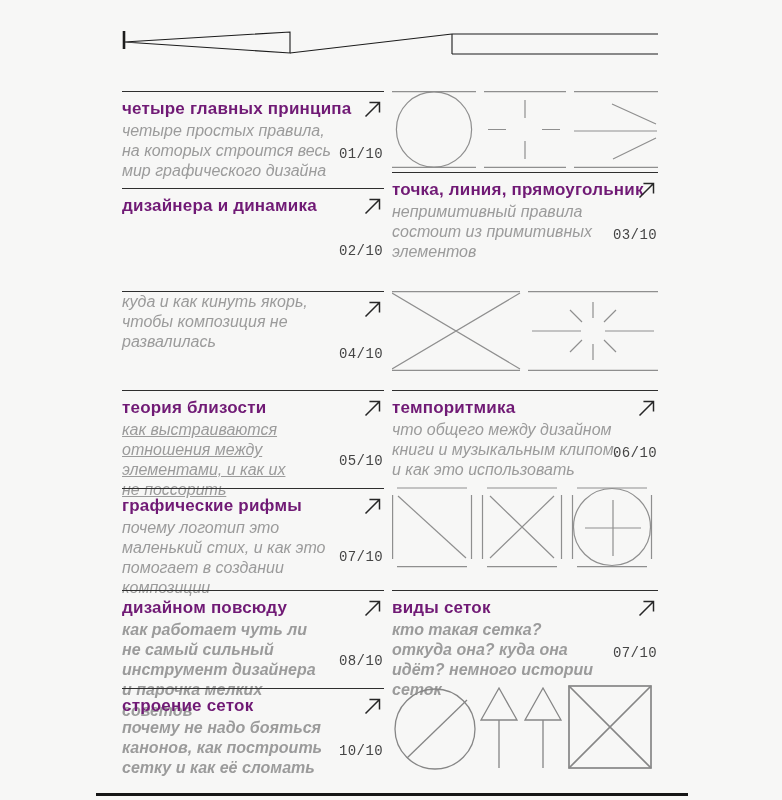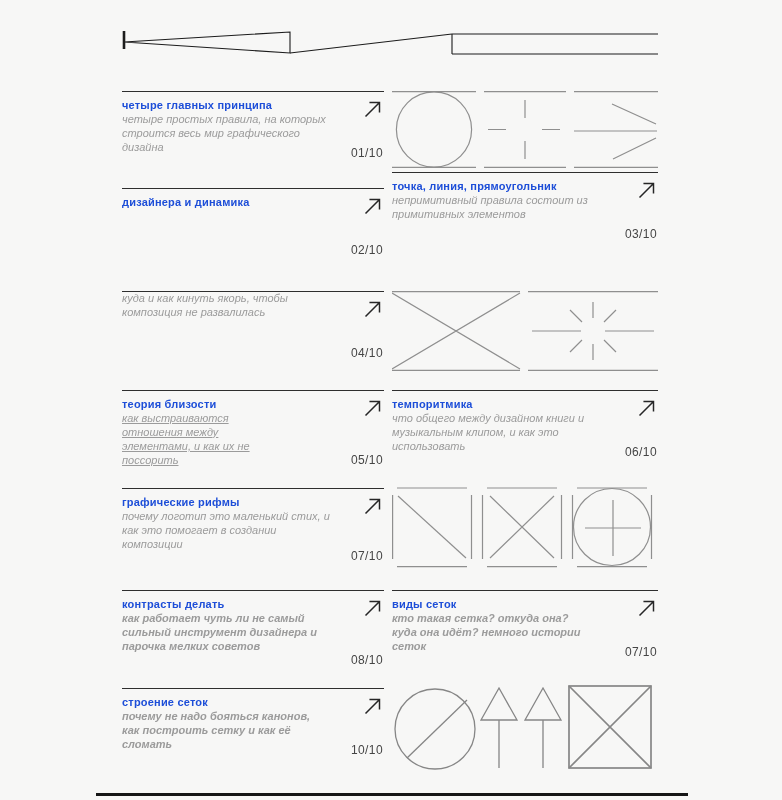"четыре главных принципа" .cell .title { color: #1d4ed8 -> #701a75; font-size: 11px -> 17px }
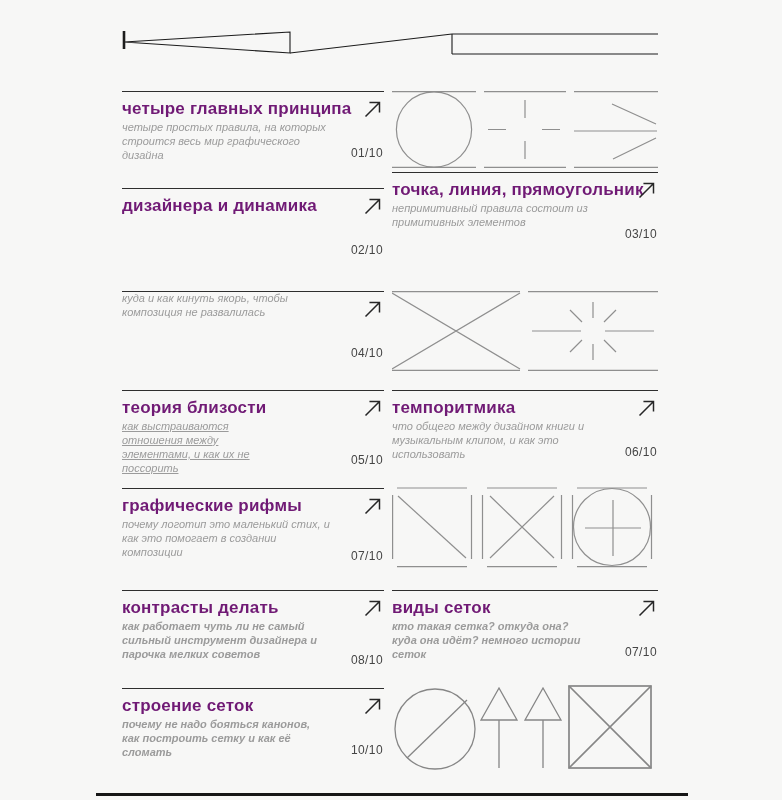"четыре простых правила, на которых" .cell .desc { font-size: 11px -> 16px }
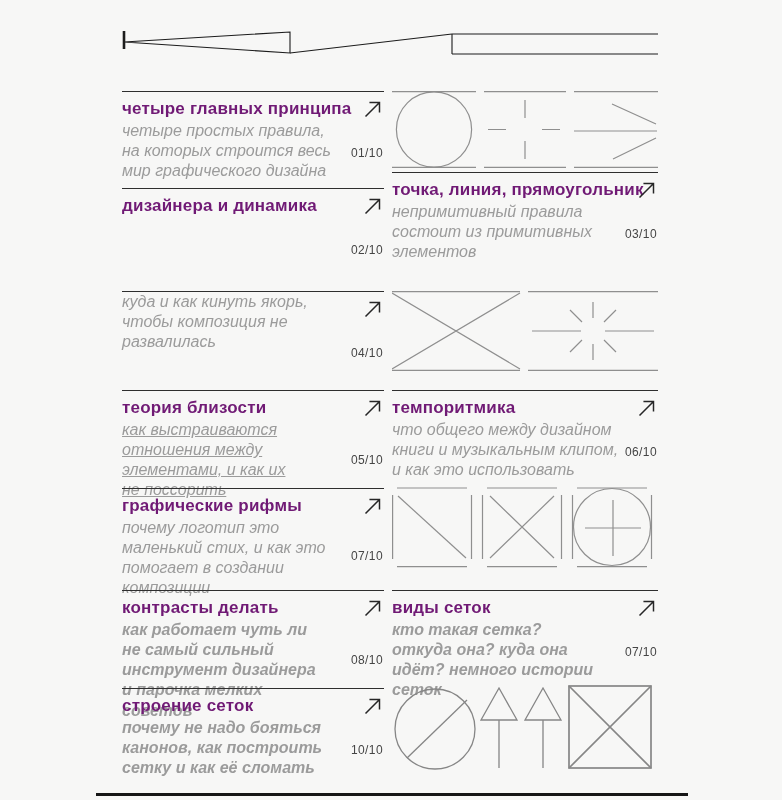"01/10" .num { font-family: Liberation Sans, sans-serif -> Liberation Mono, monospace; font-size: 12px -> 14px }
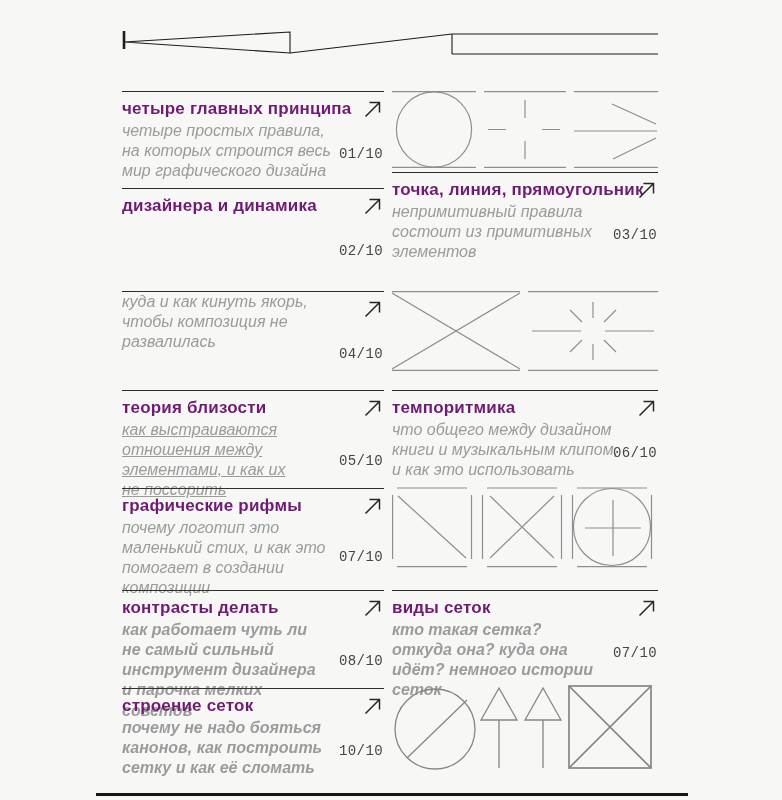"контрасты делать" h3.title { text: контрасты делать -> дизайном повсюду }
